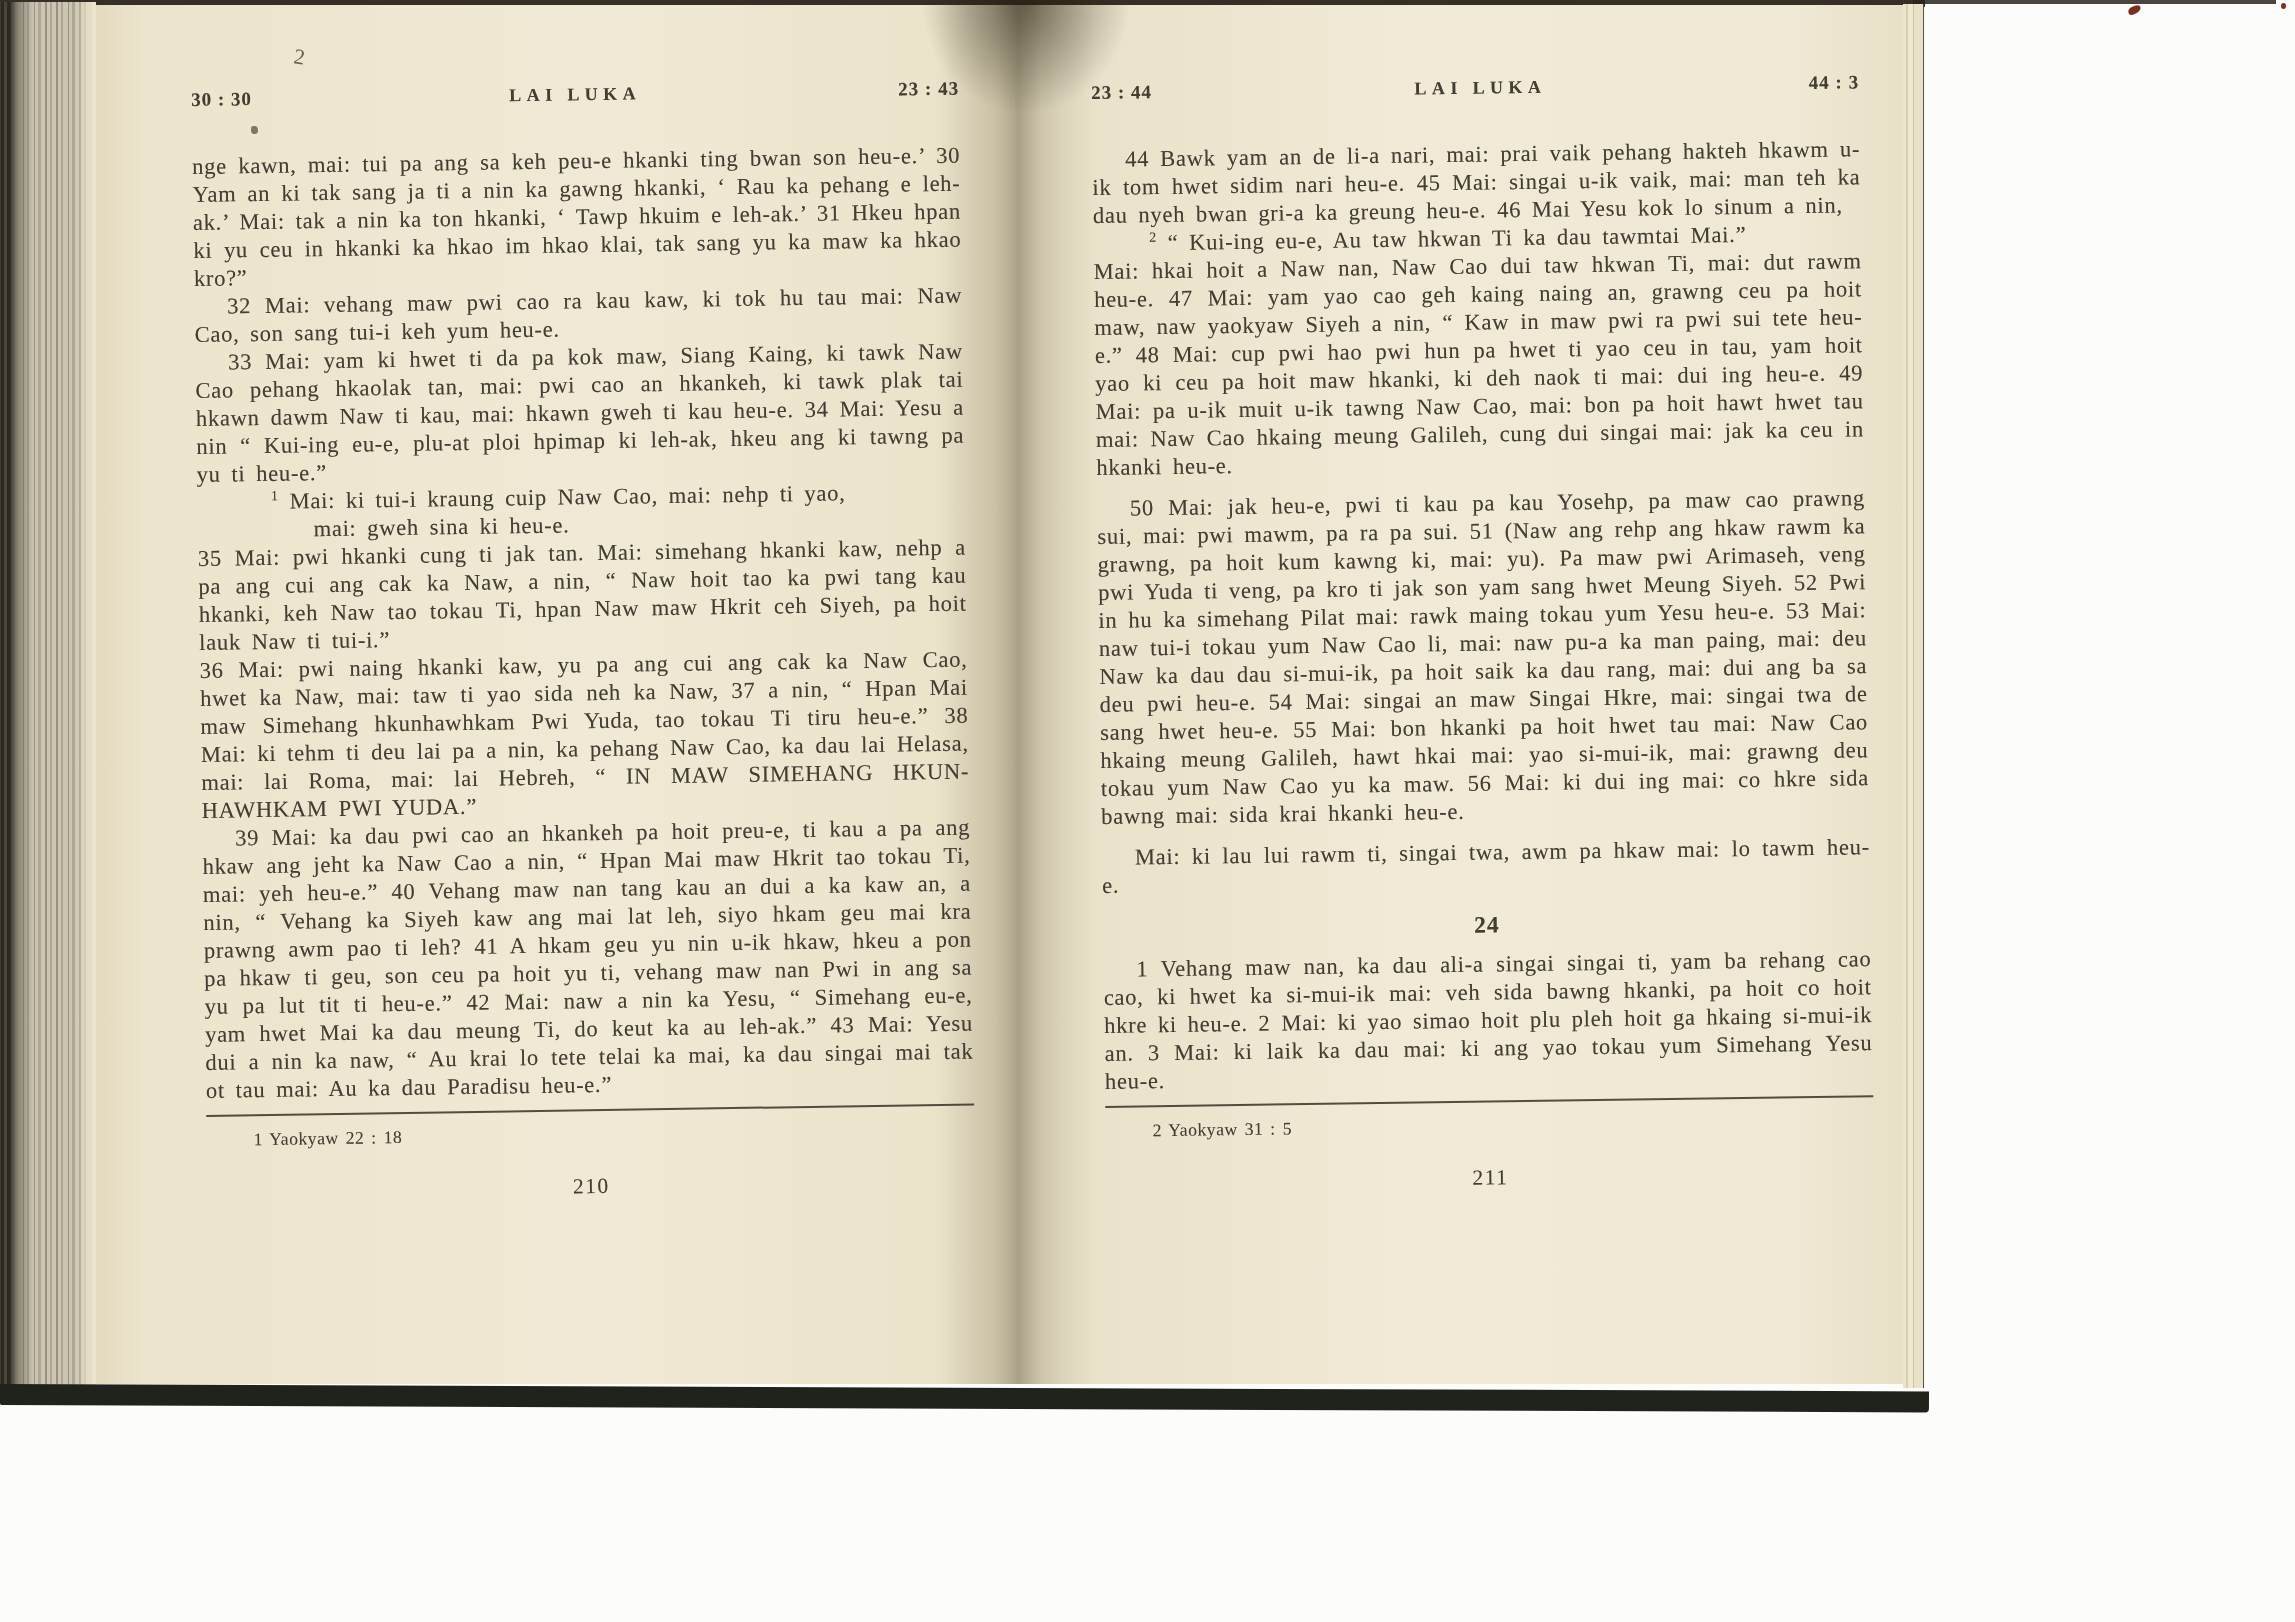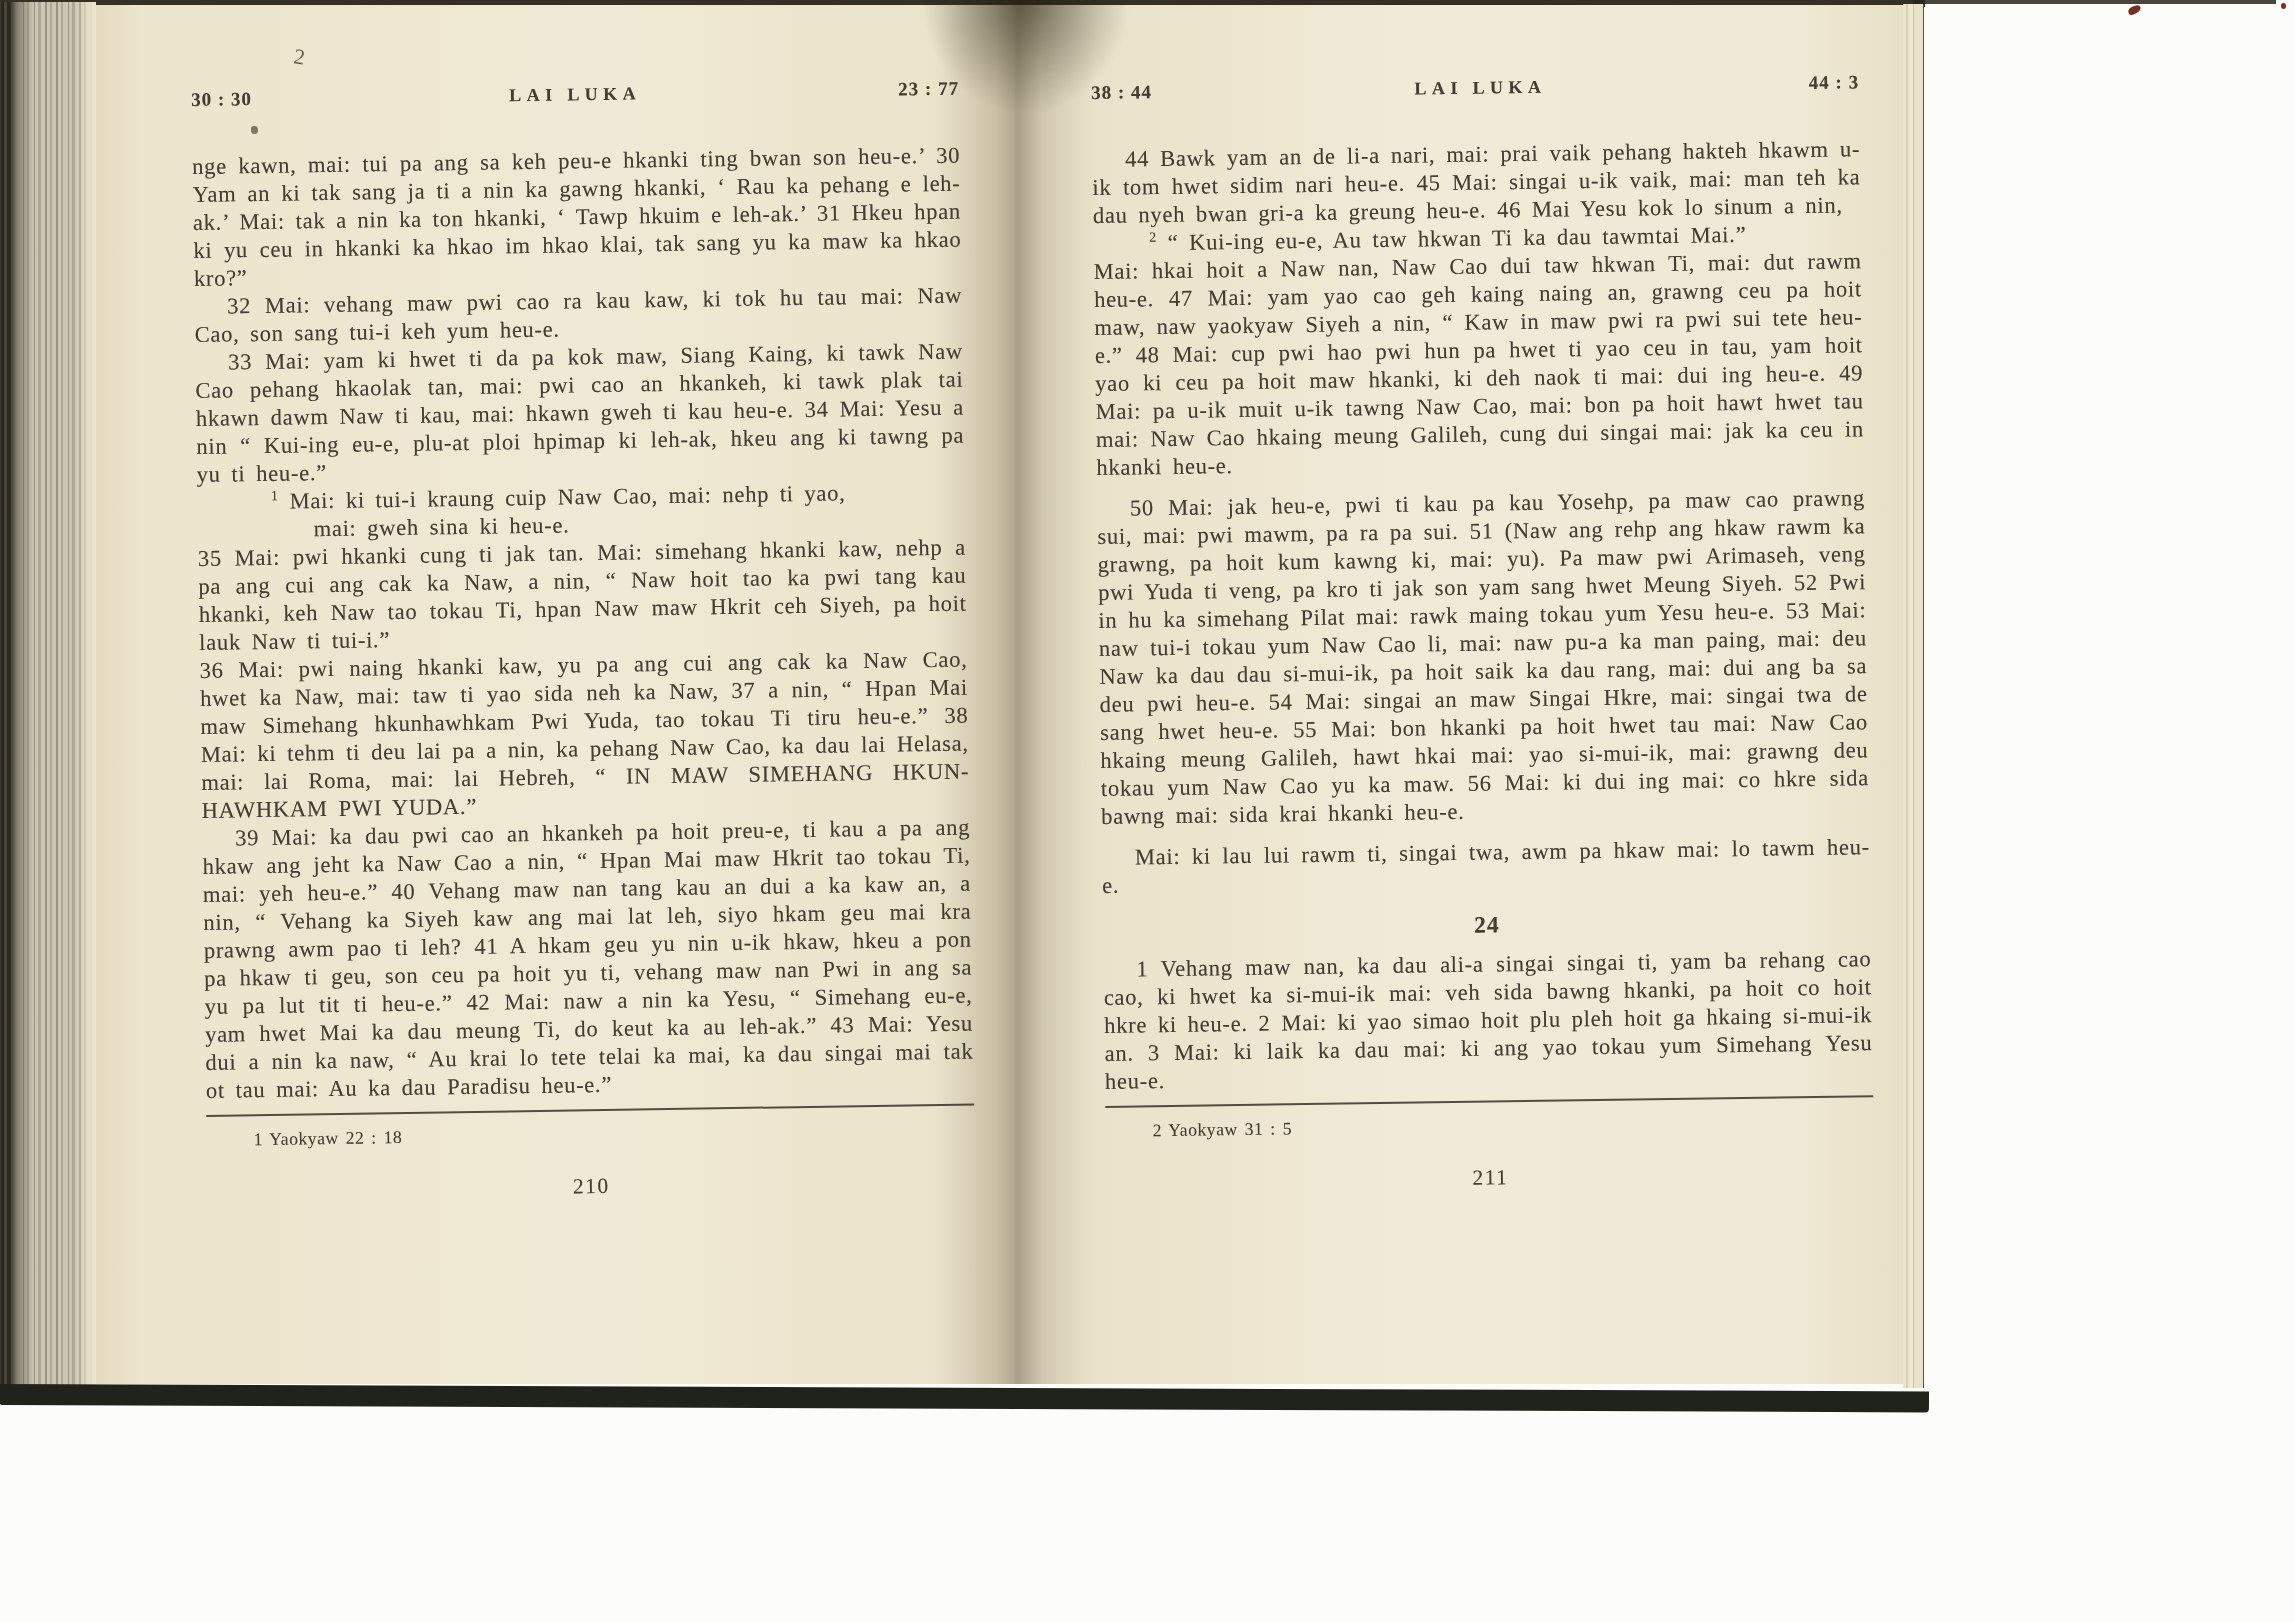"23 : 77" span { text: 77 -> 43 }
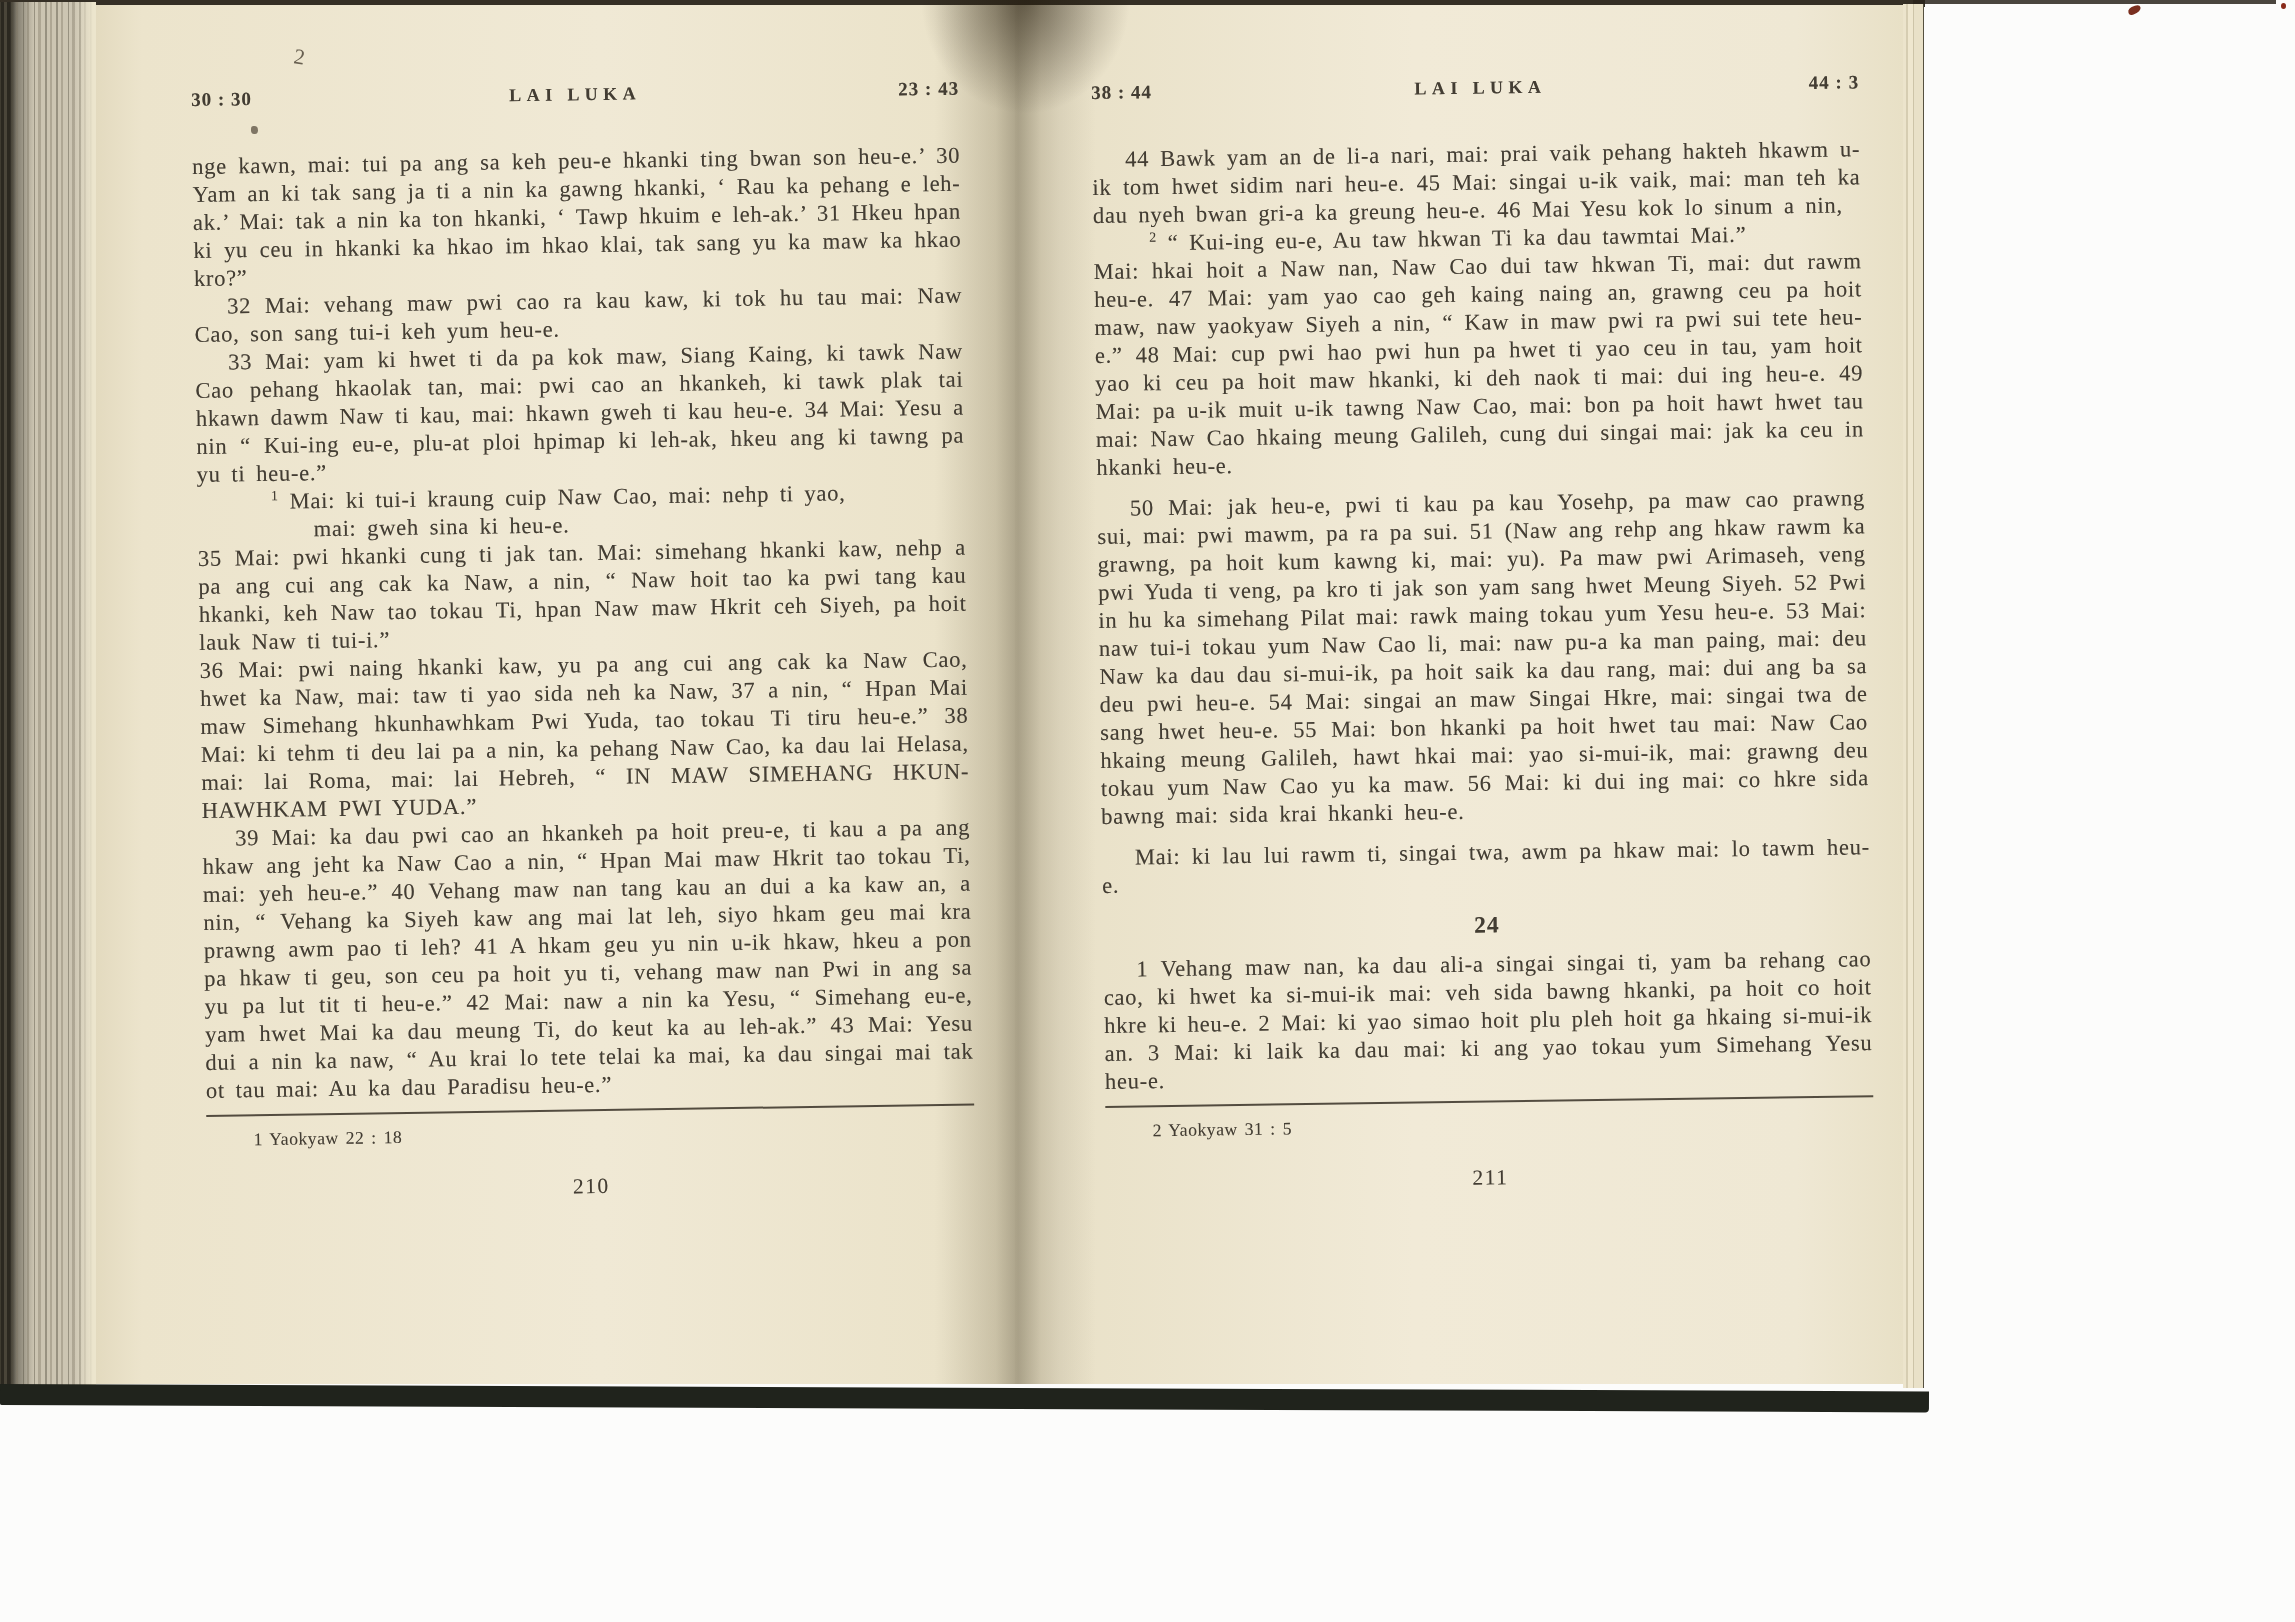"38 : 44" span { text: 38 -> 23 }
